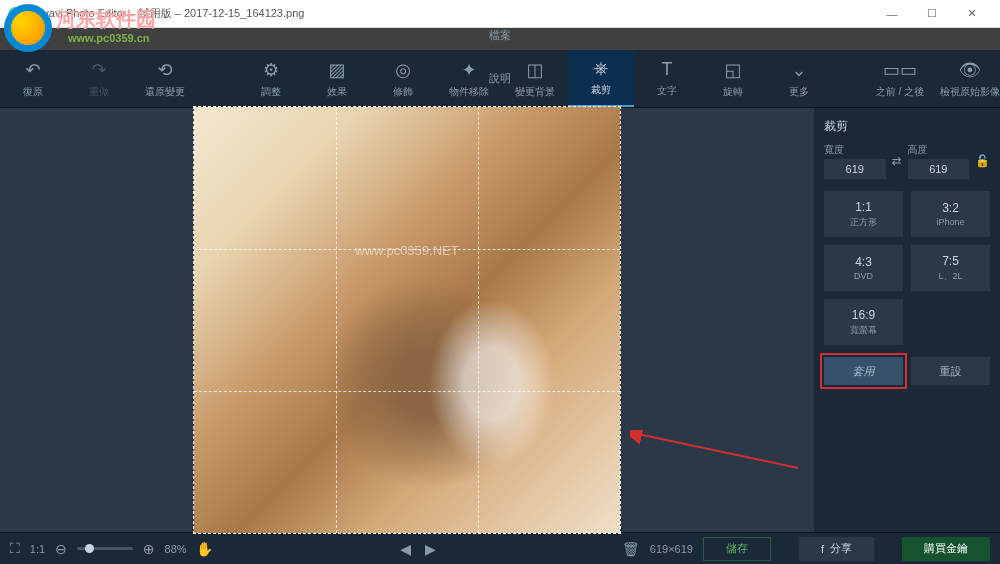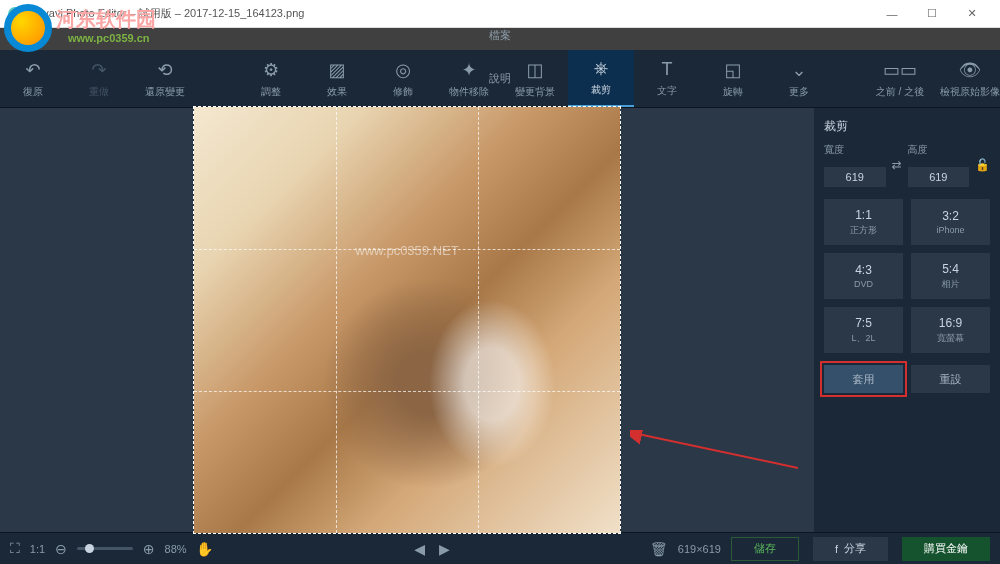"619" .dim-input { margin-top: 8px -> none }
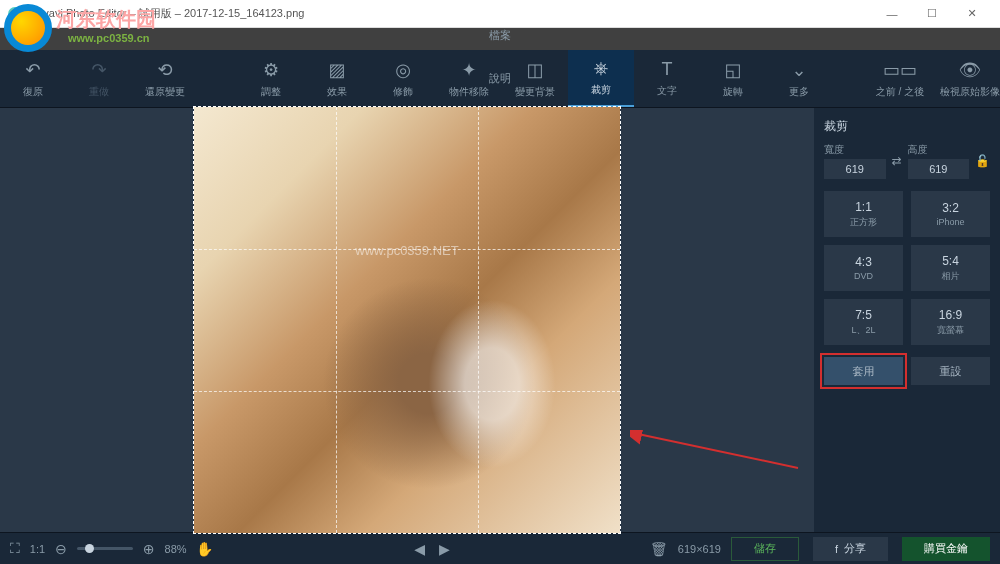"5:4" div.ratio-btn { html: <div> <span>5:4</span> <span>相片</span> </div> -> none }
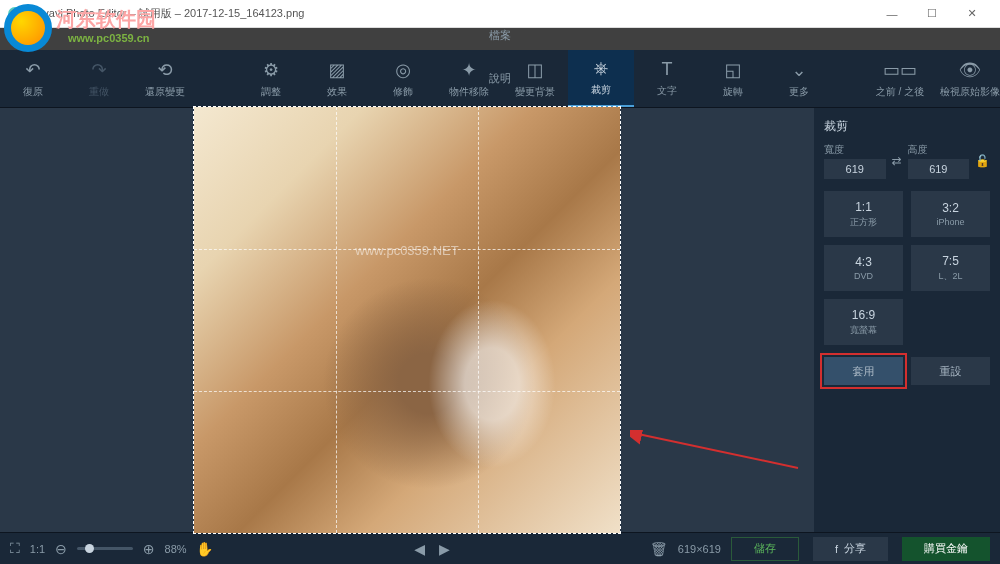"套用" .action-btn.highlight { font-style: none -> italic }
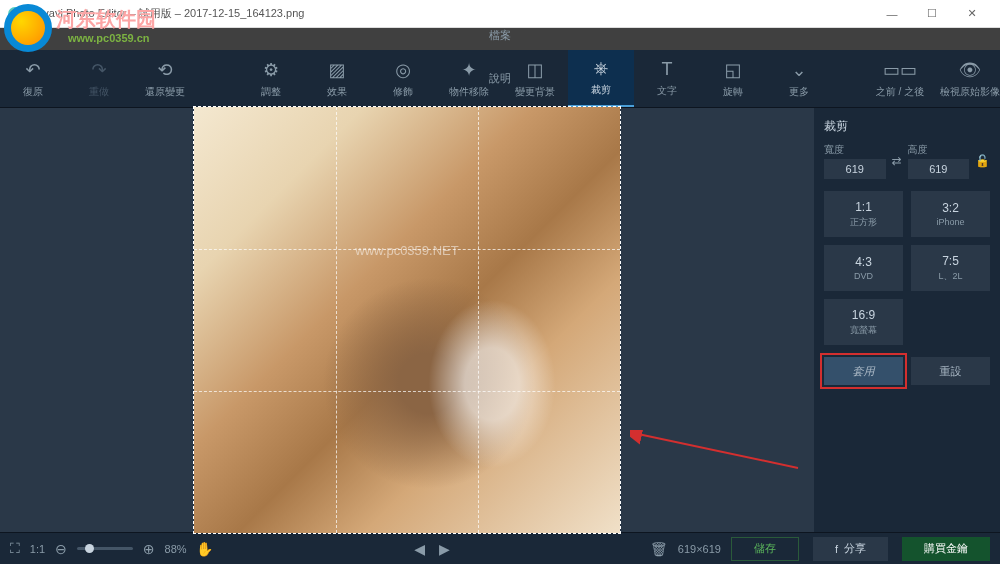"儲存" .bb-right { gap: 14px -> 28px }
